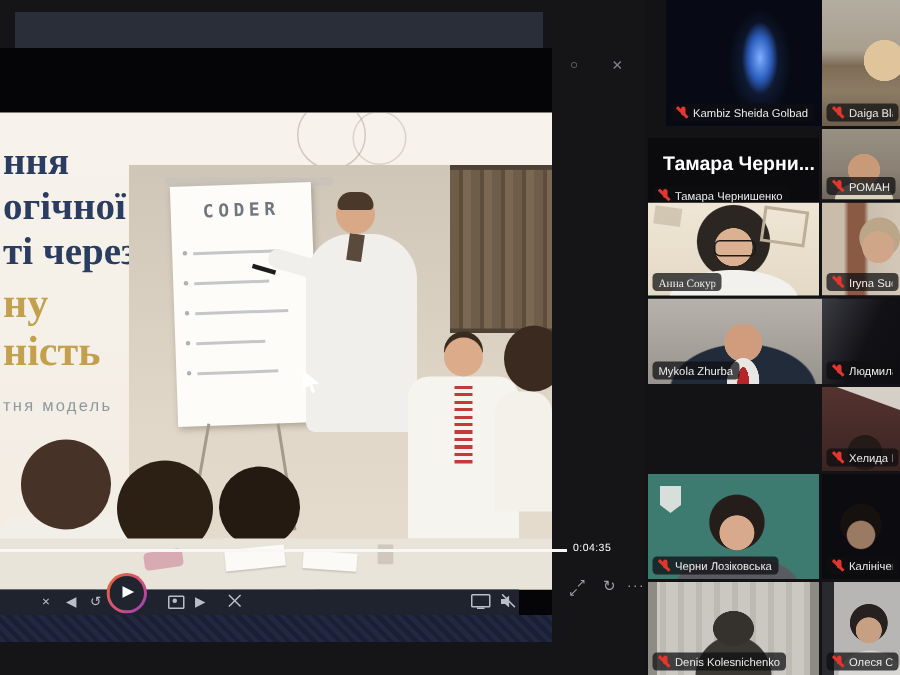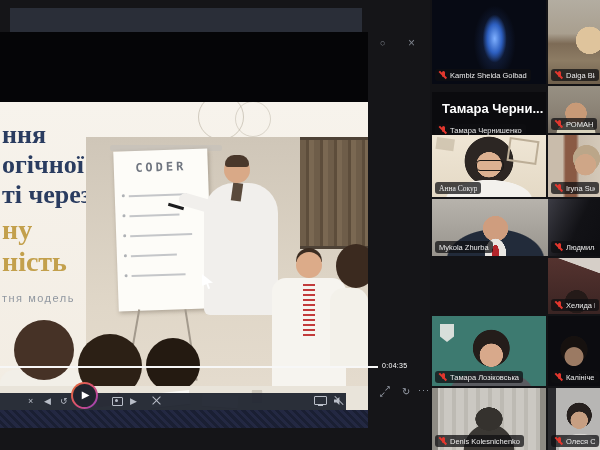"Kambiz Sheida Golbad" div.tile { left: 2px -> 14px }
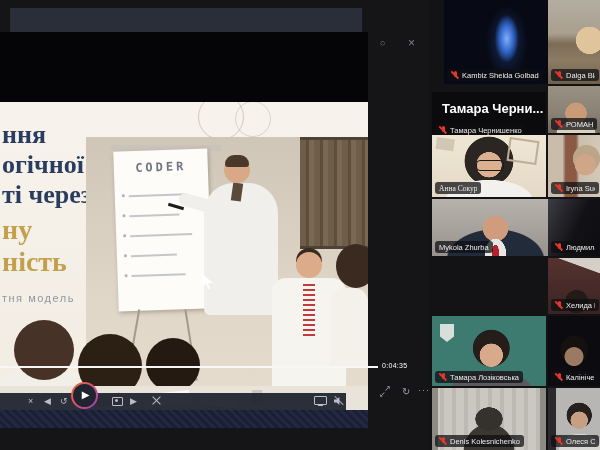"ння" .slide { margin-top: 27px -> none }
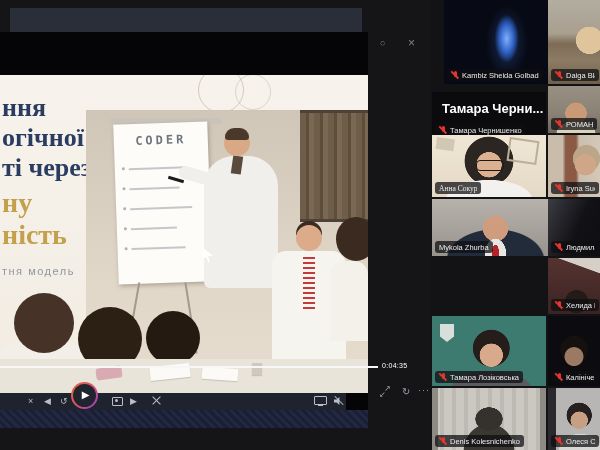"Тамара Лозіковська" span.nm { text: Тамара -> Черни }
